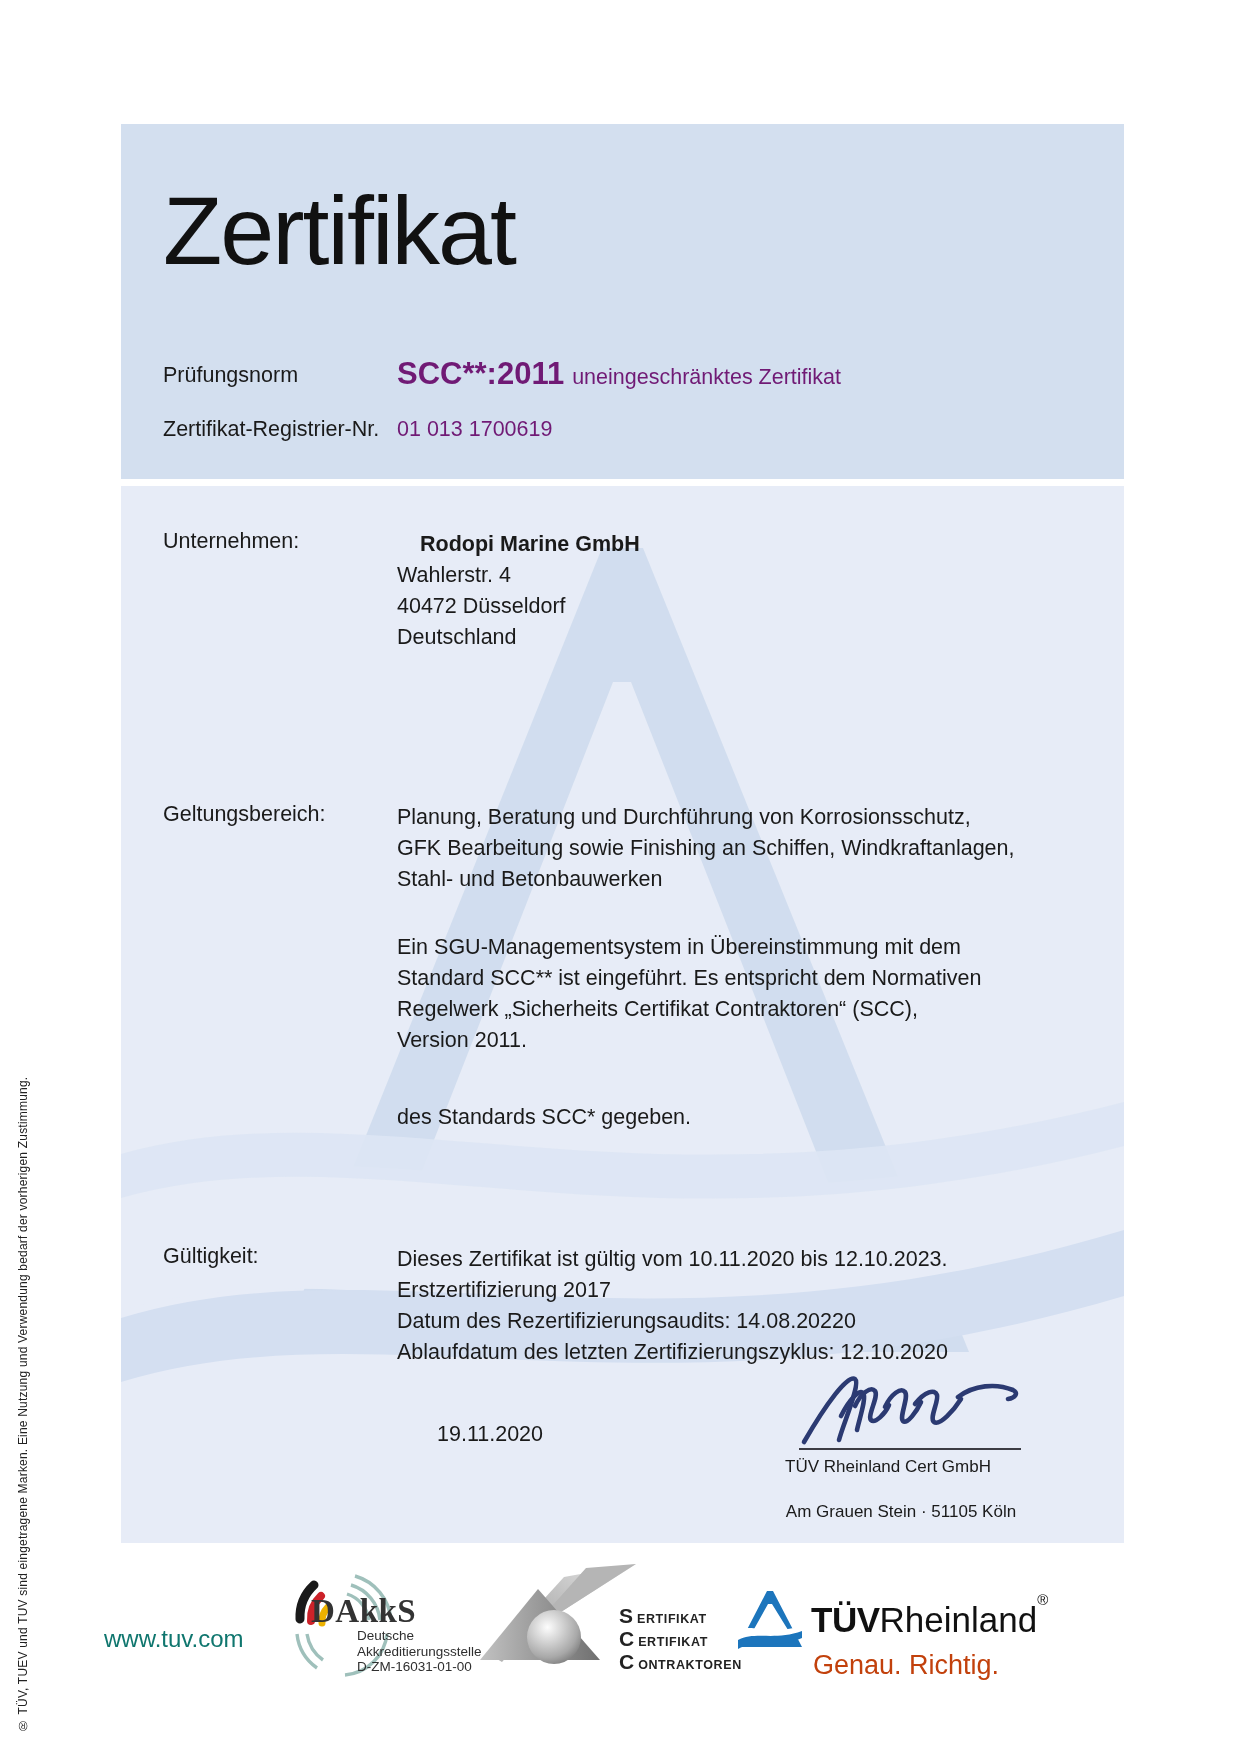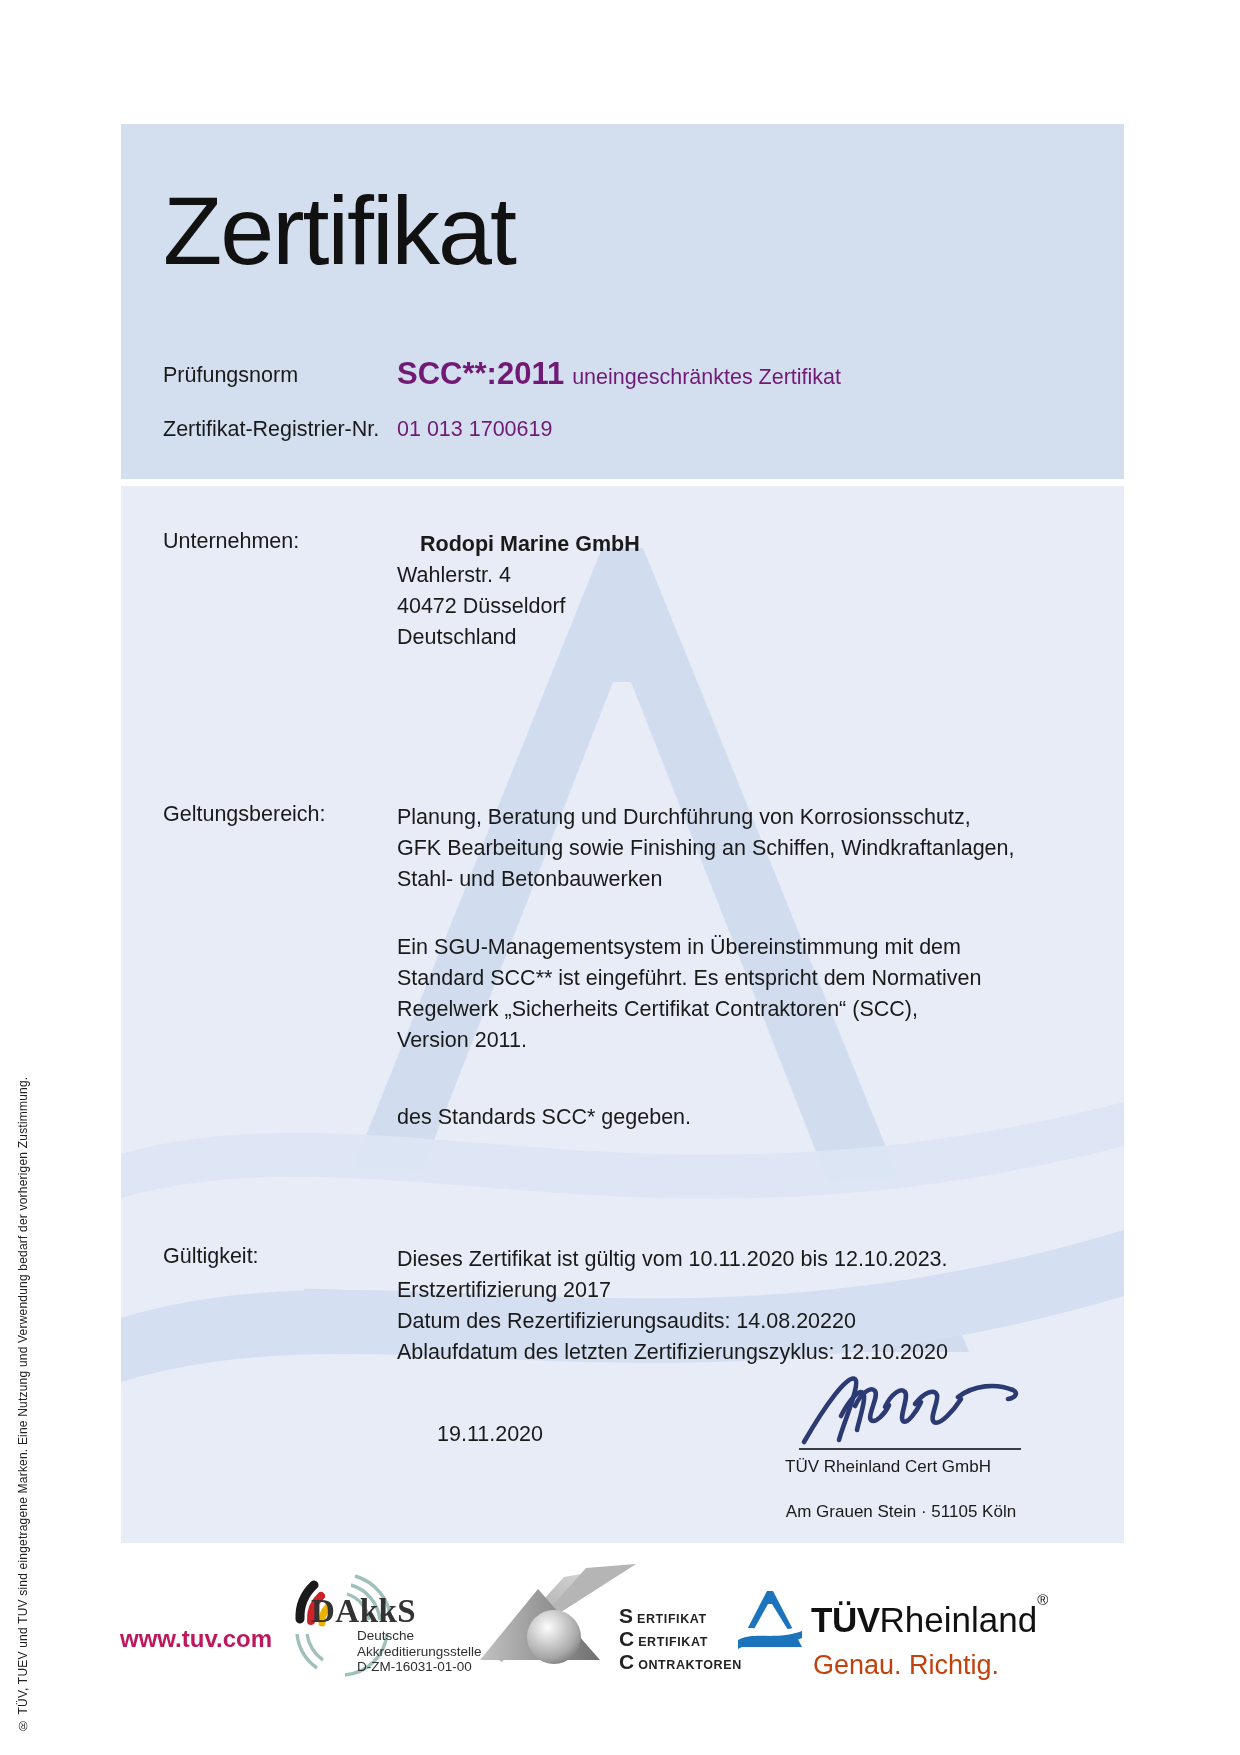"www.tuv.com" .website { color: #be185d -> #0f766e; font-weight: bold -> none; left: 120px -> 104px }
